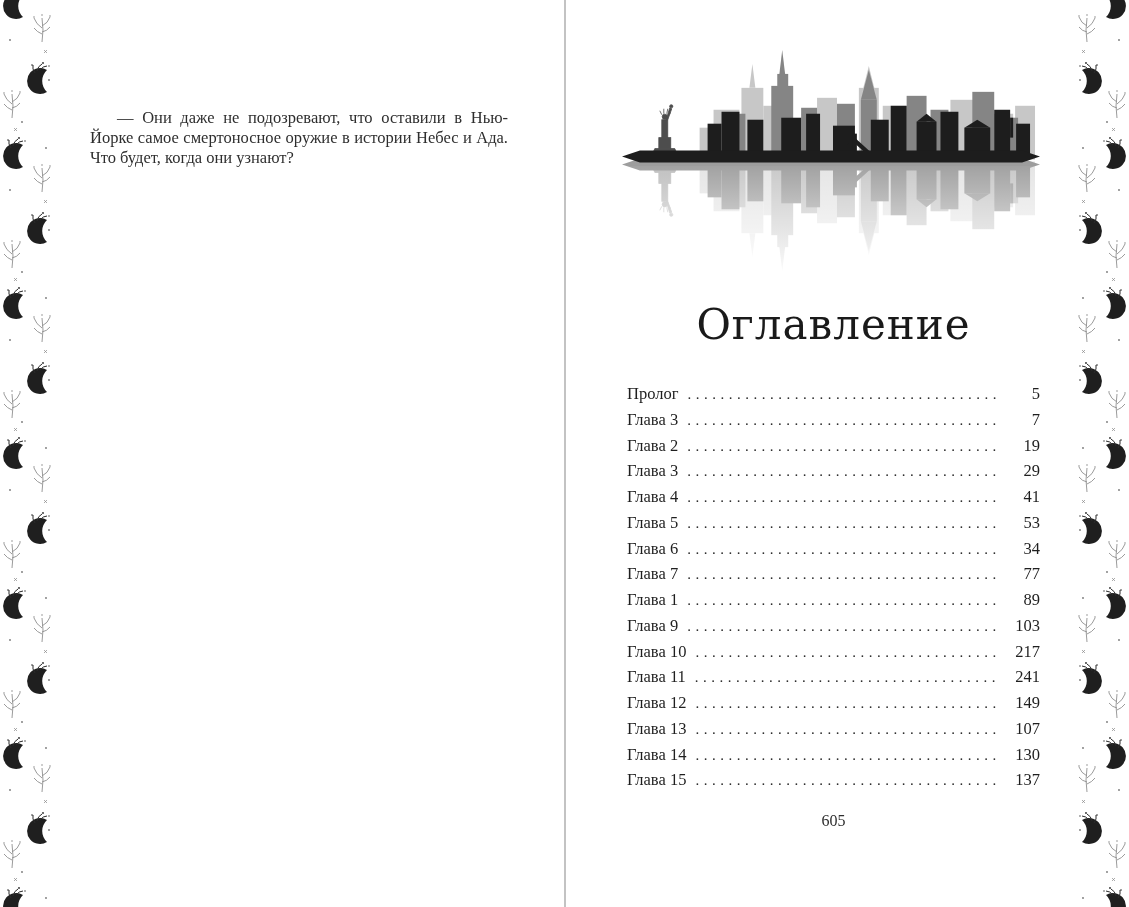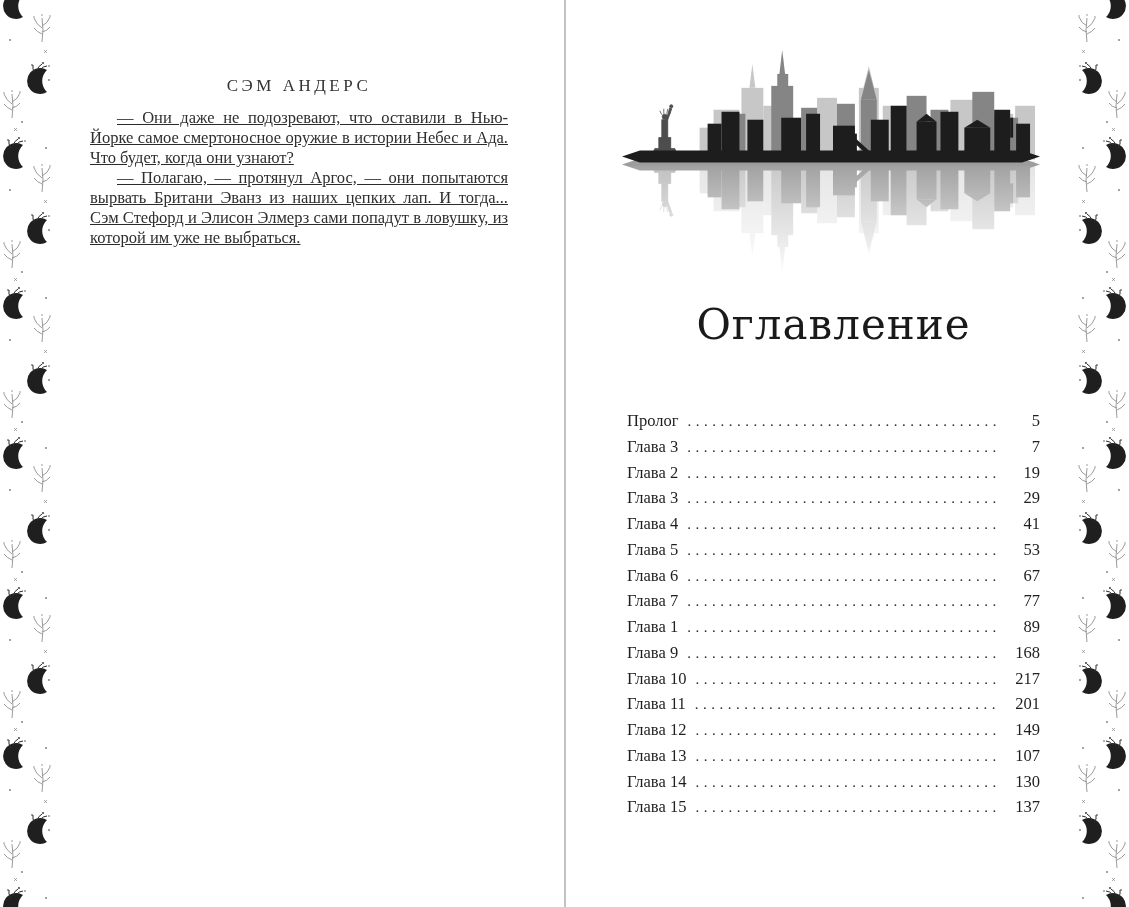"СЭМ АНДЕРС" div.chapter-header { html: <div>СЭМ АНДЕРС</div> -> none }
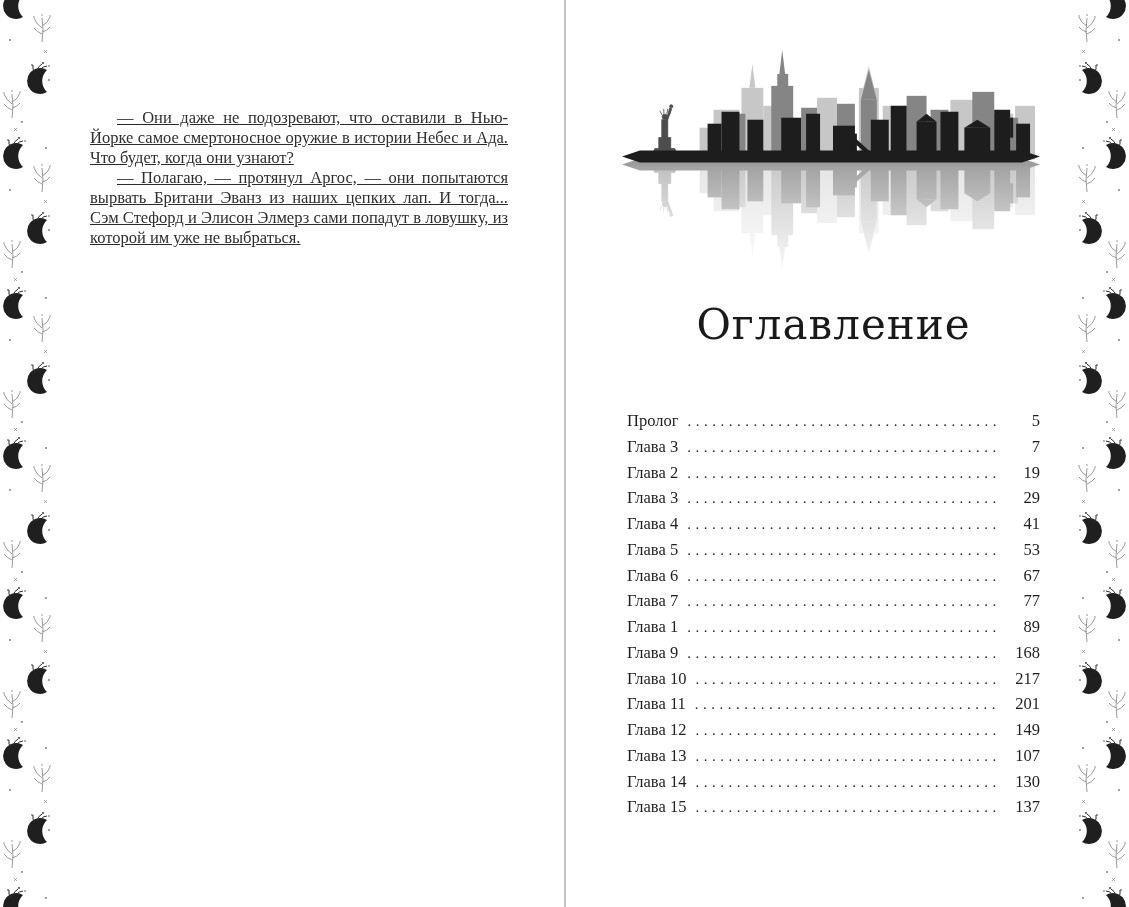"— Они даже не подозревают," .body-text { text-decoration: underline -> none }
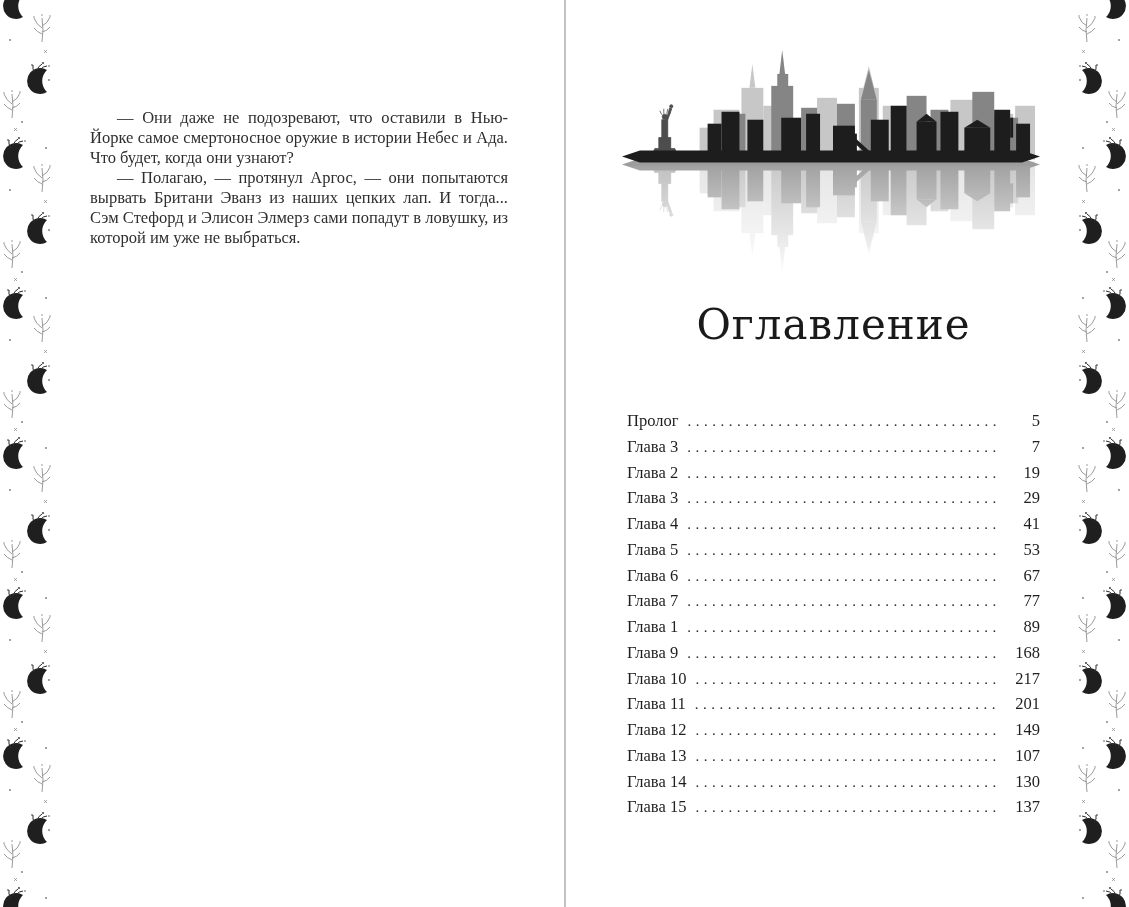"— Полагаю, — протянул Аргос," p { html: <p>— Полагаю, — протянул Аргос, — они попытаются вырвать Британи Эванз из наших цепких лап. И тогда... Сэм Стефорд и Элисон Элмерз сами попадут в ловушку, из которой им уже не выбраться.</p> -> none }
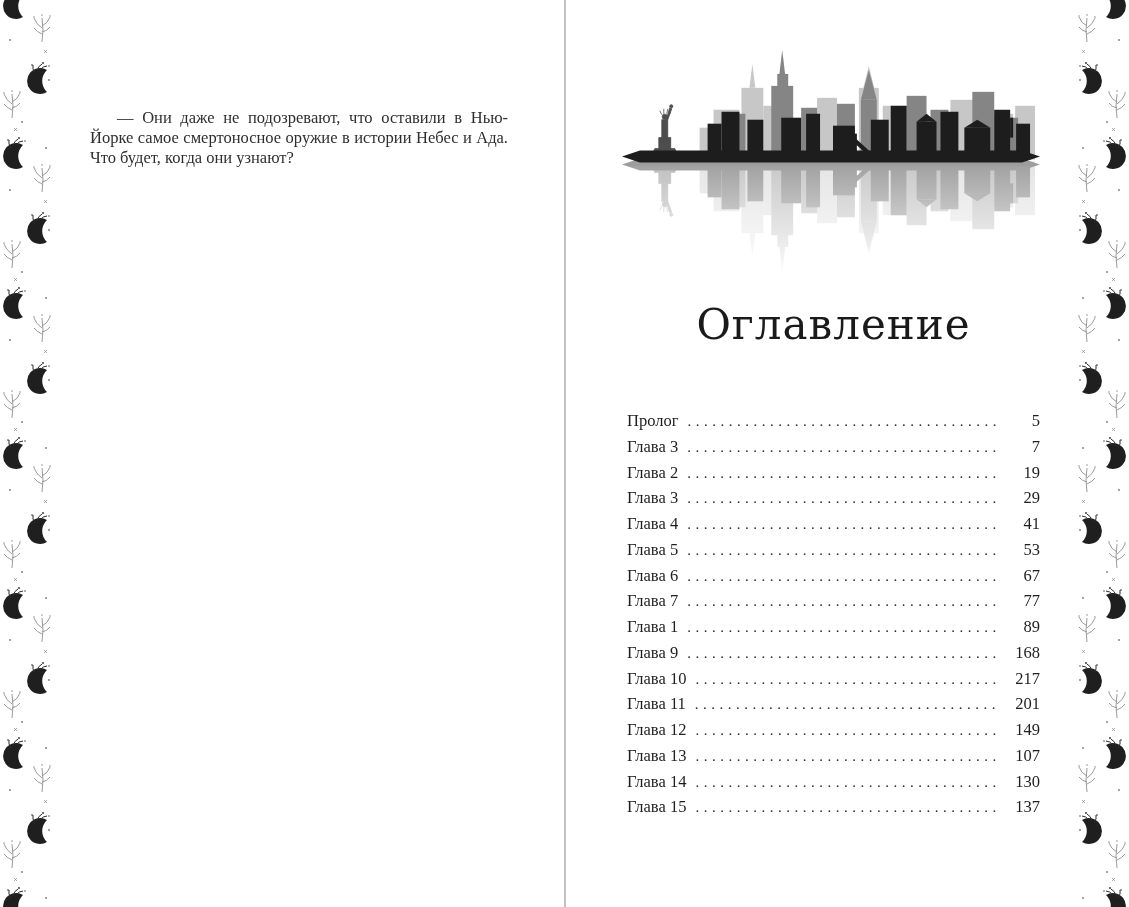"Пролог" .toc { top: 411px -> 384px }
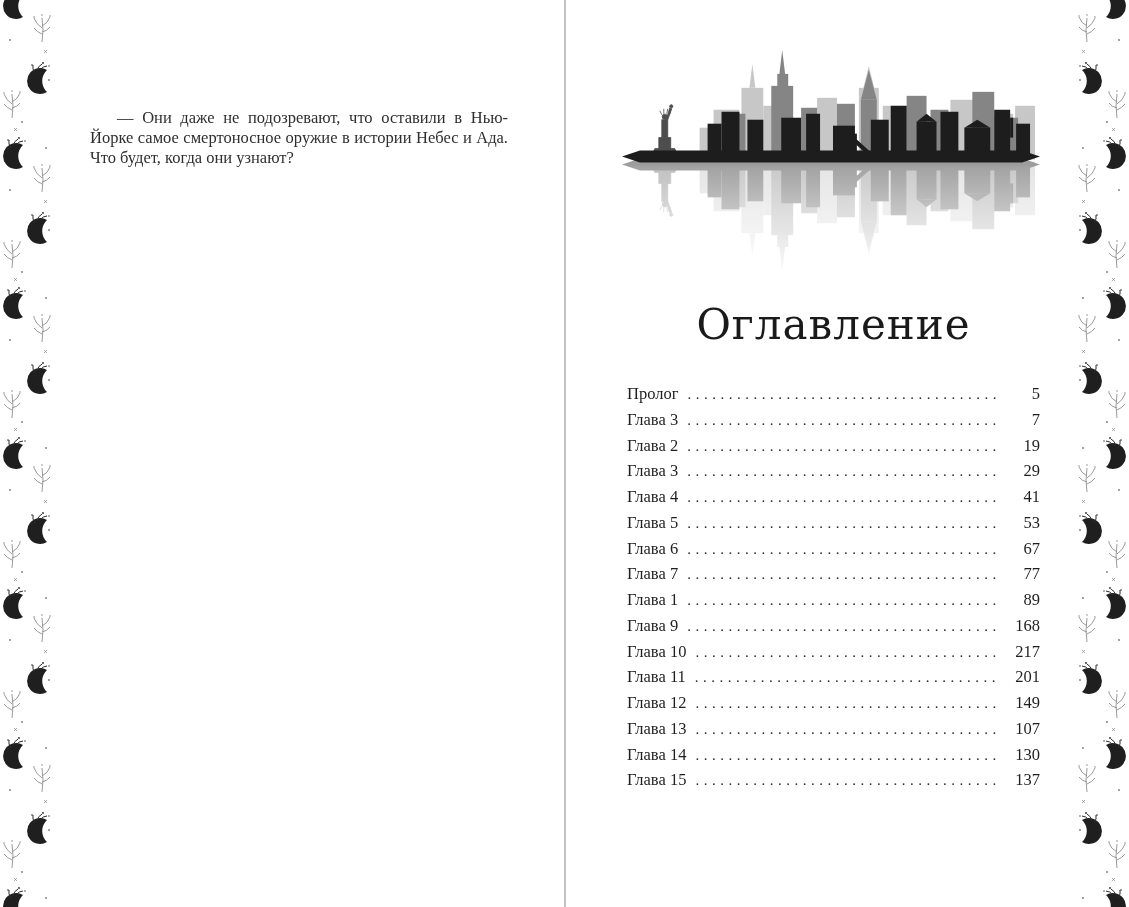"67" span.toc-page { text: 67 -> 34 }
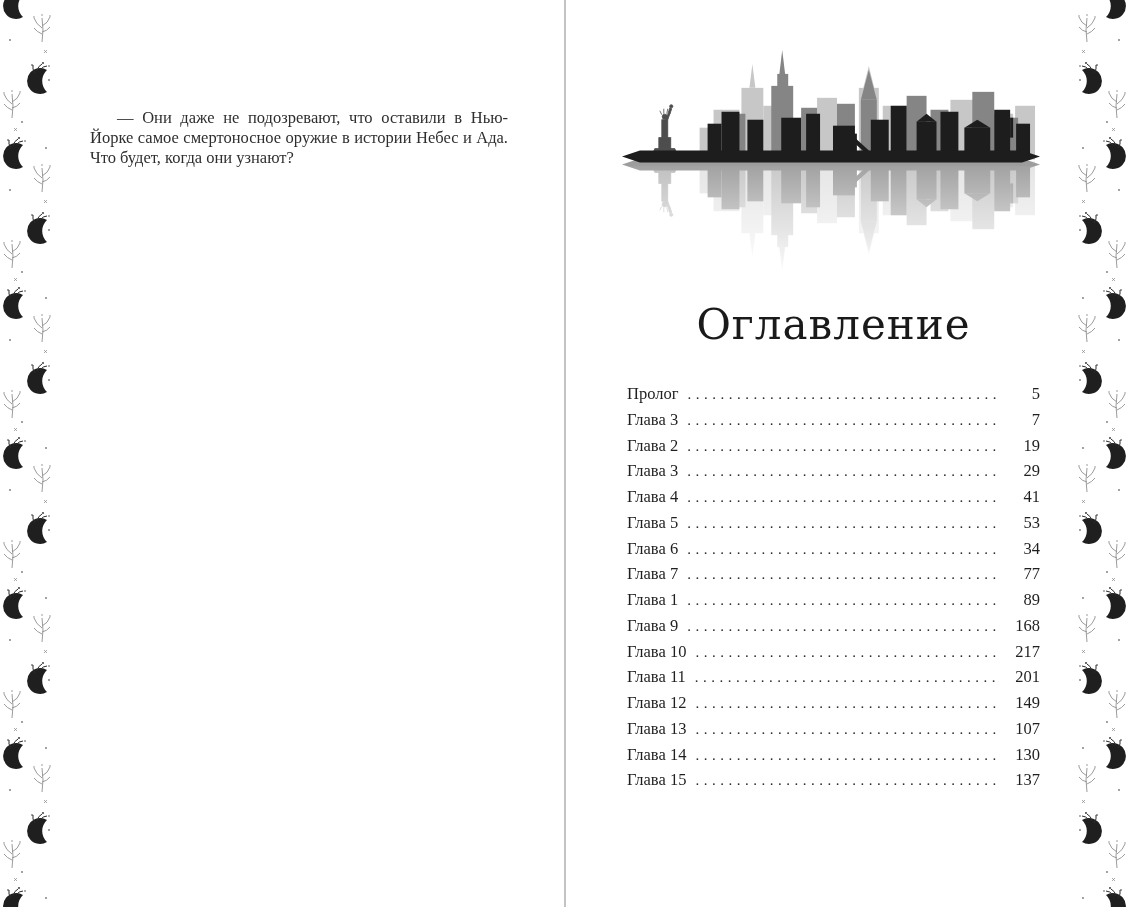"168" span.toc-page { text: 168 -> 103 }
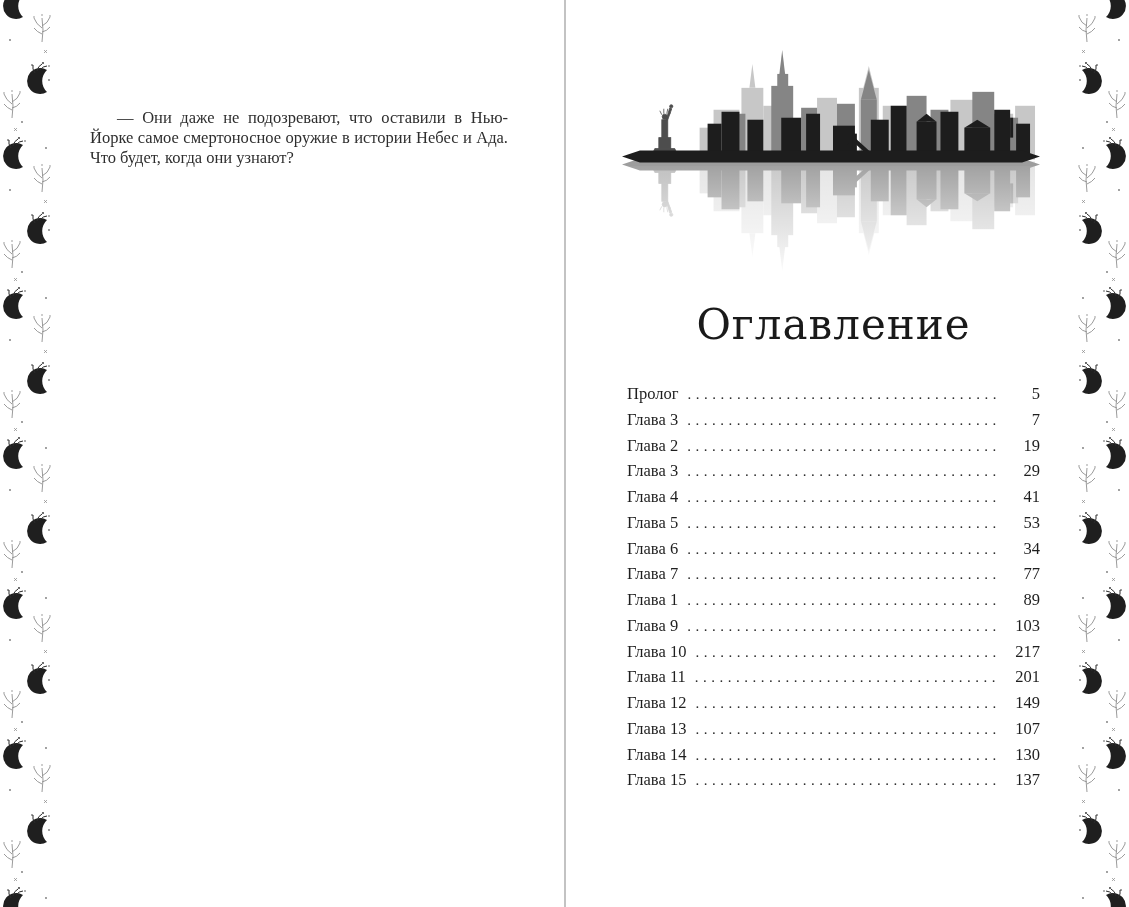"201" span.toc-page { text: 201 -> 241 }
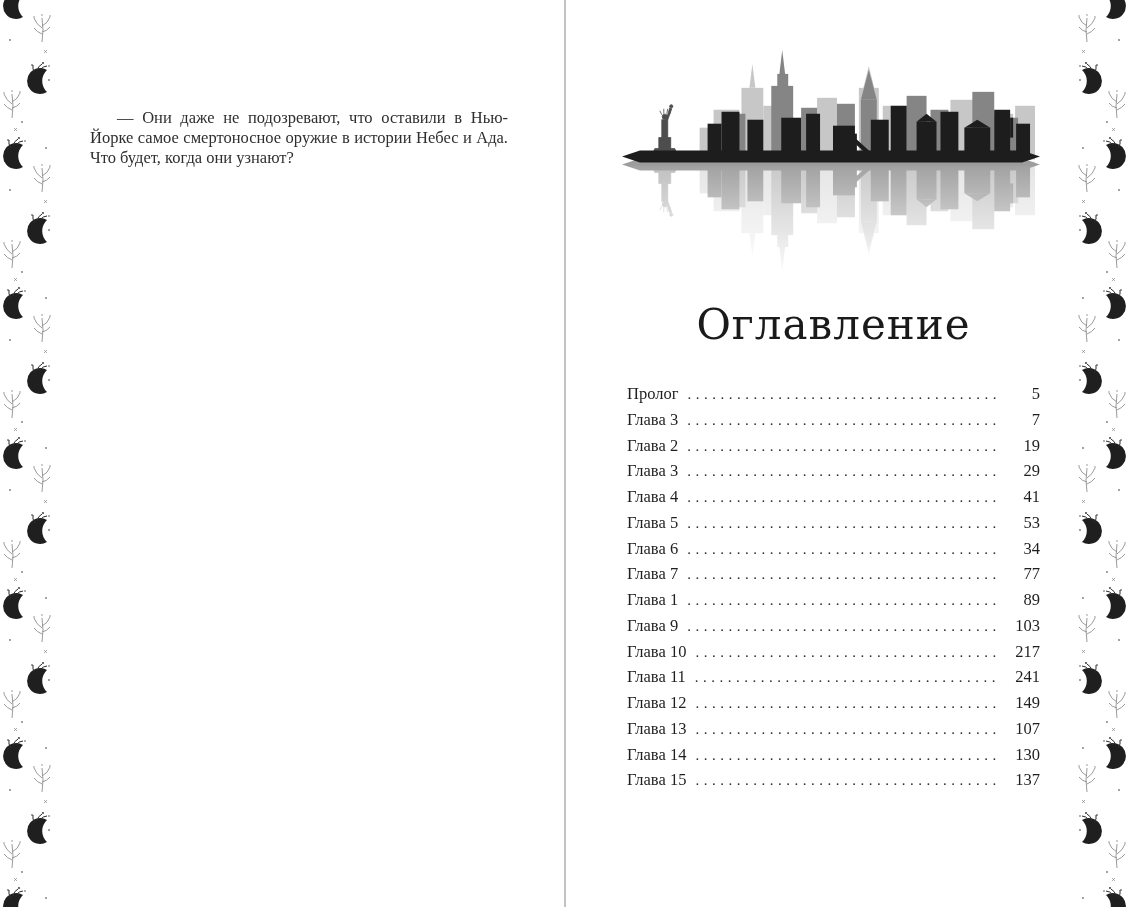"605" div.folio { html: none -> <div>605</div> }
